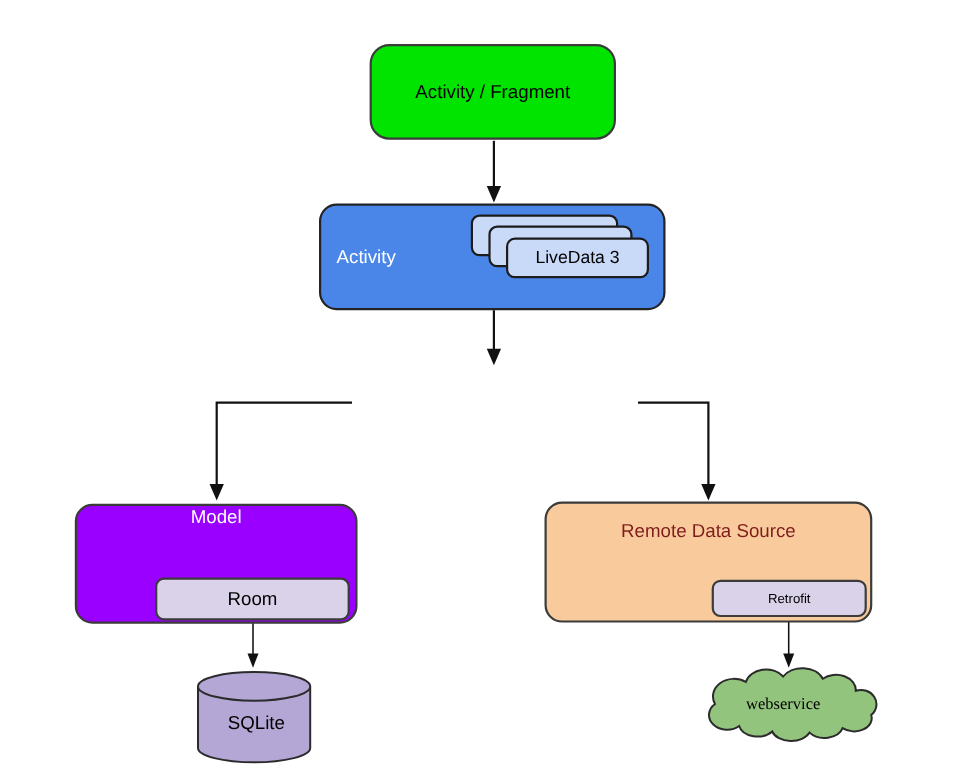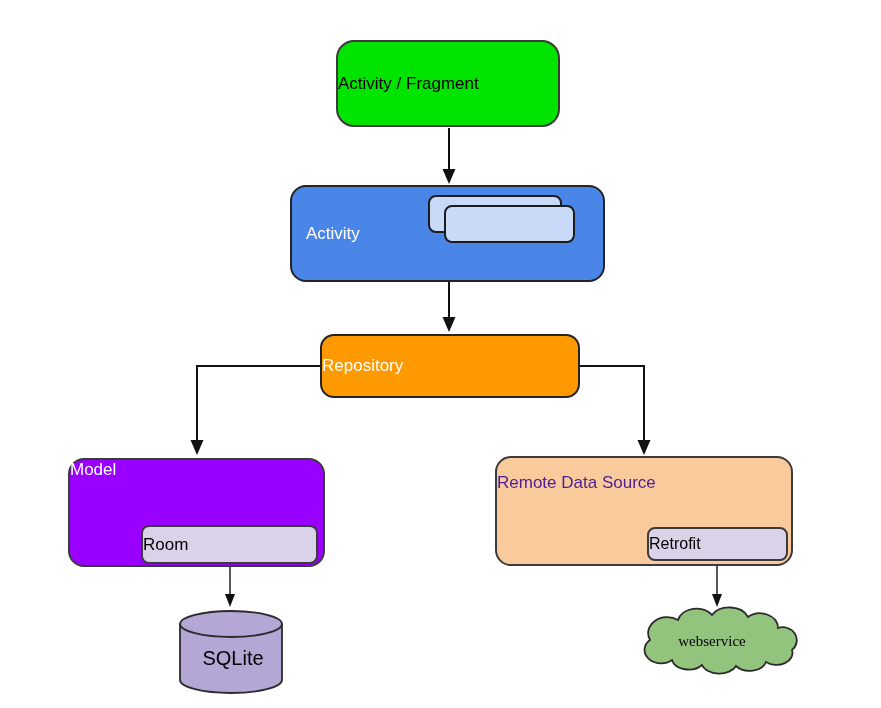"Activity / Fragment" .node { justify-content: none -> center }
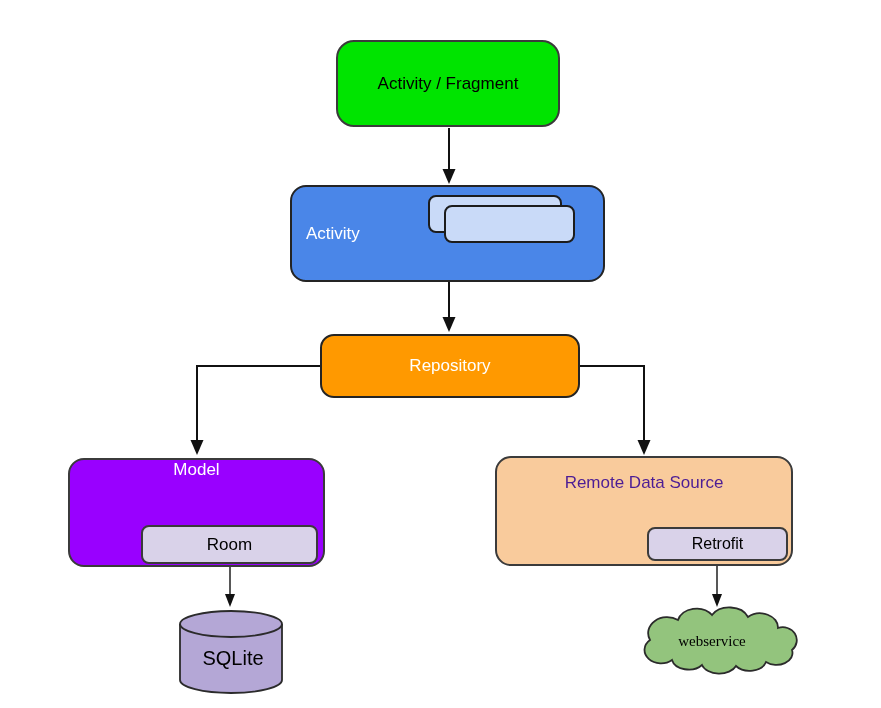"LiveData 3" div.livedata-card { html: none -> <div> <span>LiveData 3</span> </div> }
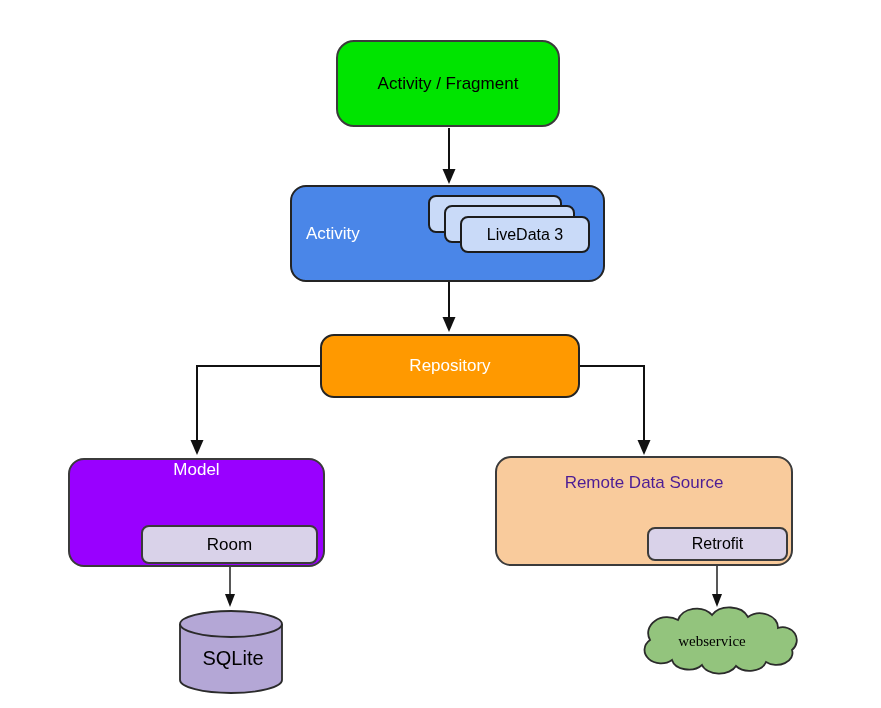"Repository" div.node { html: <div> <span>Repository</span> </div> -> none }
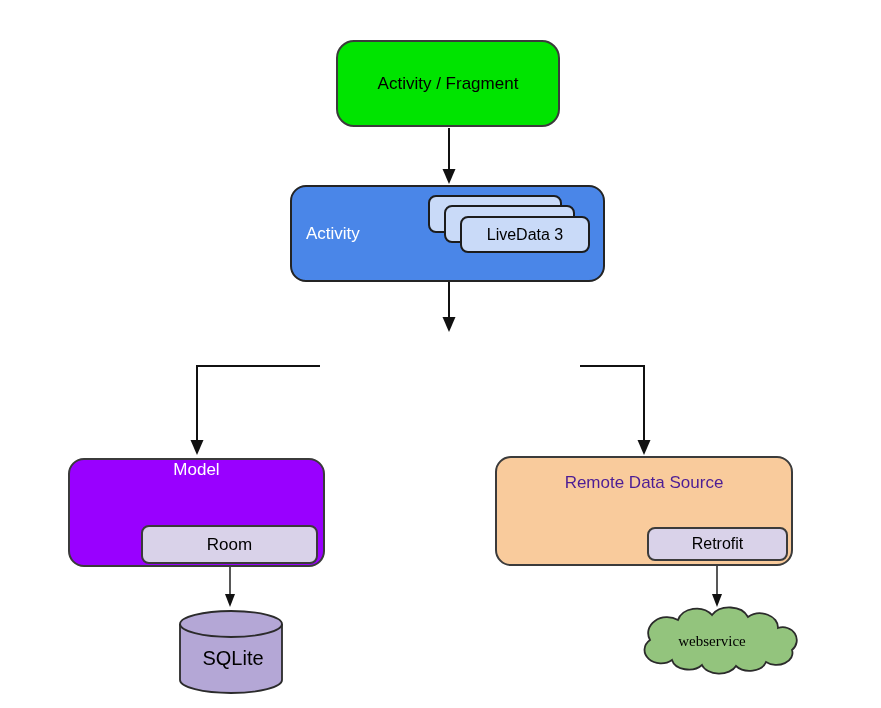"Remote Data Source" #node-remote { color: #4c1d95 -> #7f1d1d }
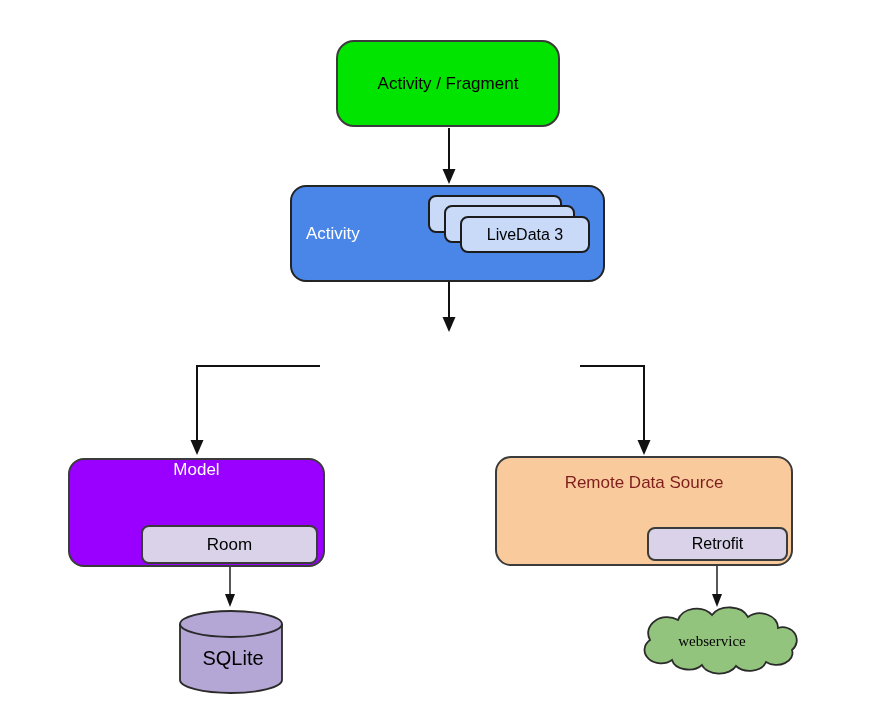"Retrofit" #node-retrofit { font-size: 16px -> 12px }
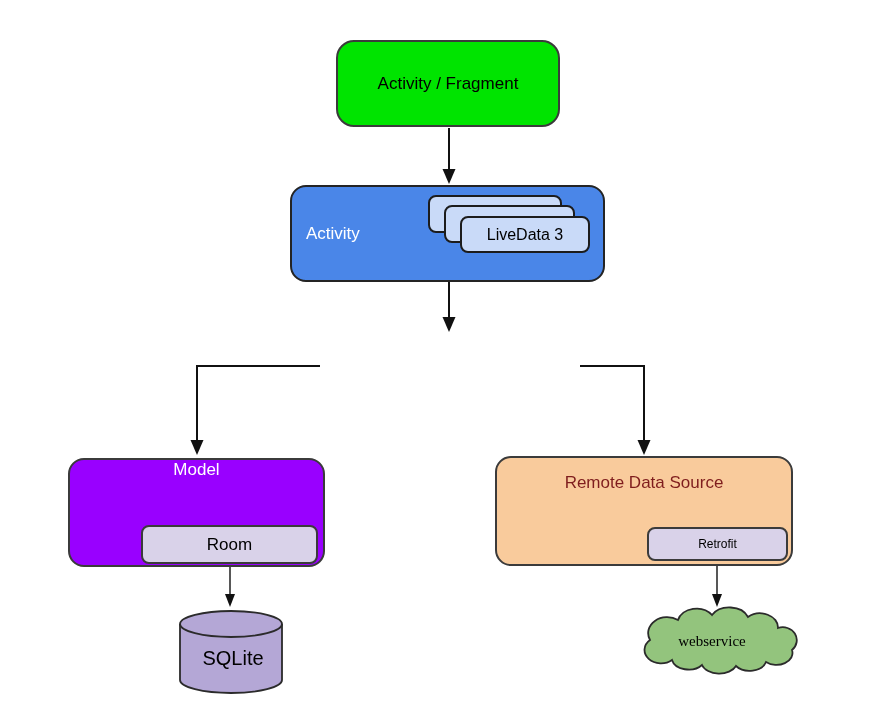"SQLite" #label-sqlite { font-size: 20px -> 17px }
